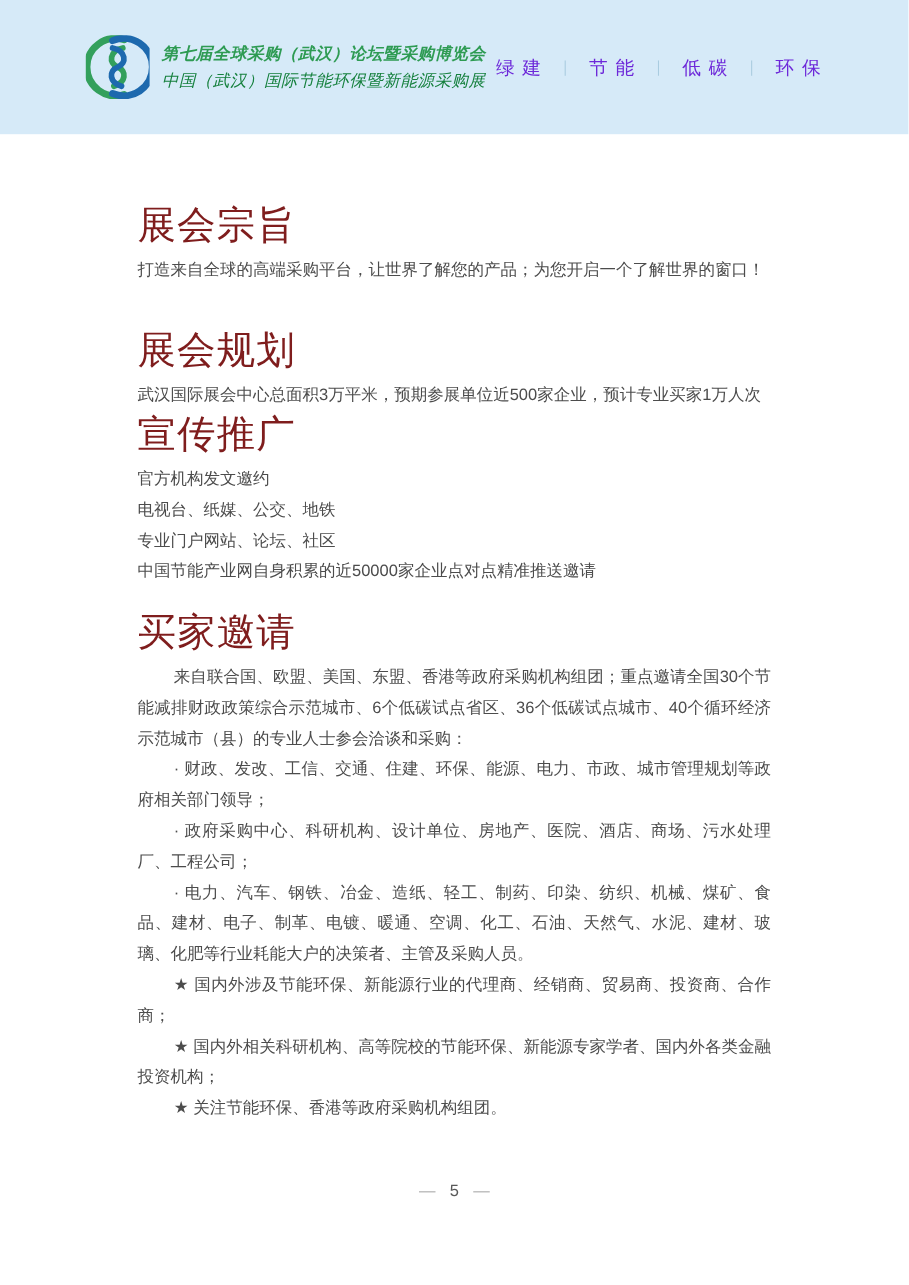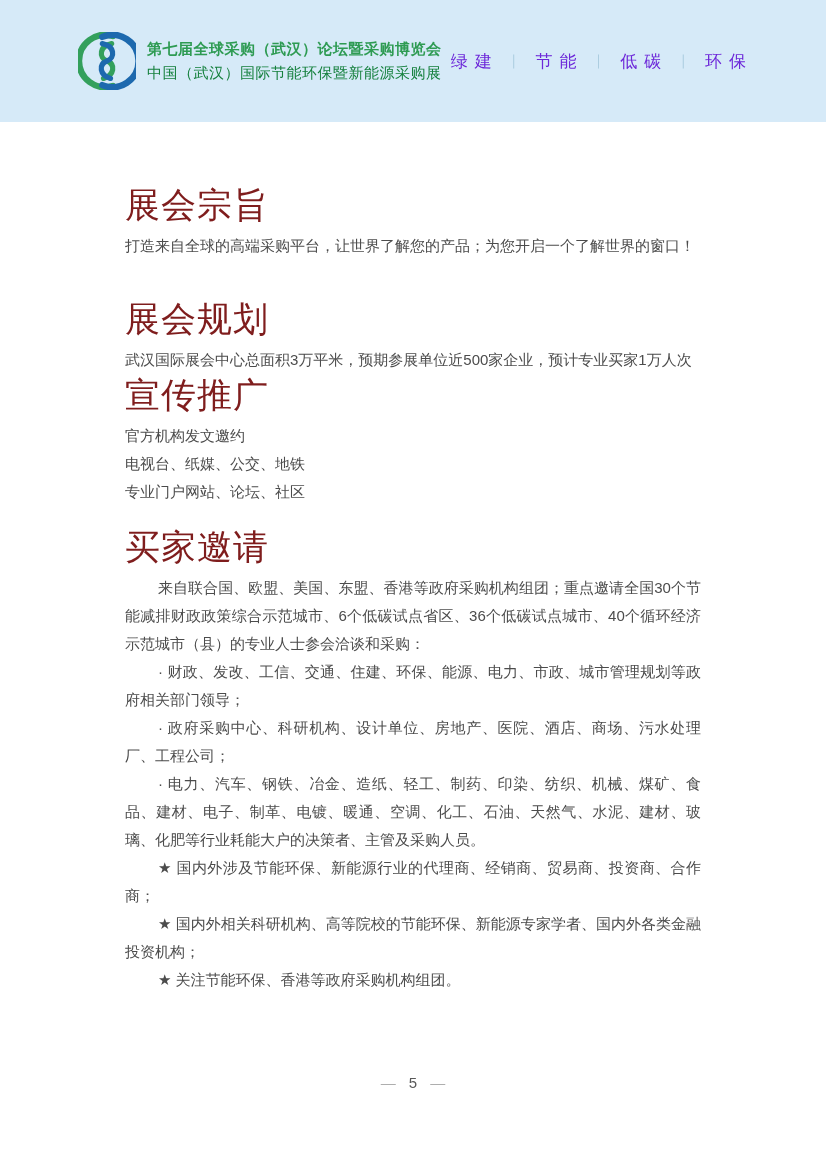"第七届全球采购（武汉）论坛暨采购博览会" .brand-text { font-style: none -> italic }
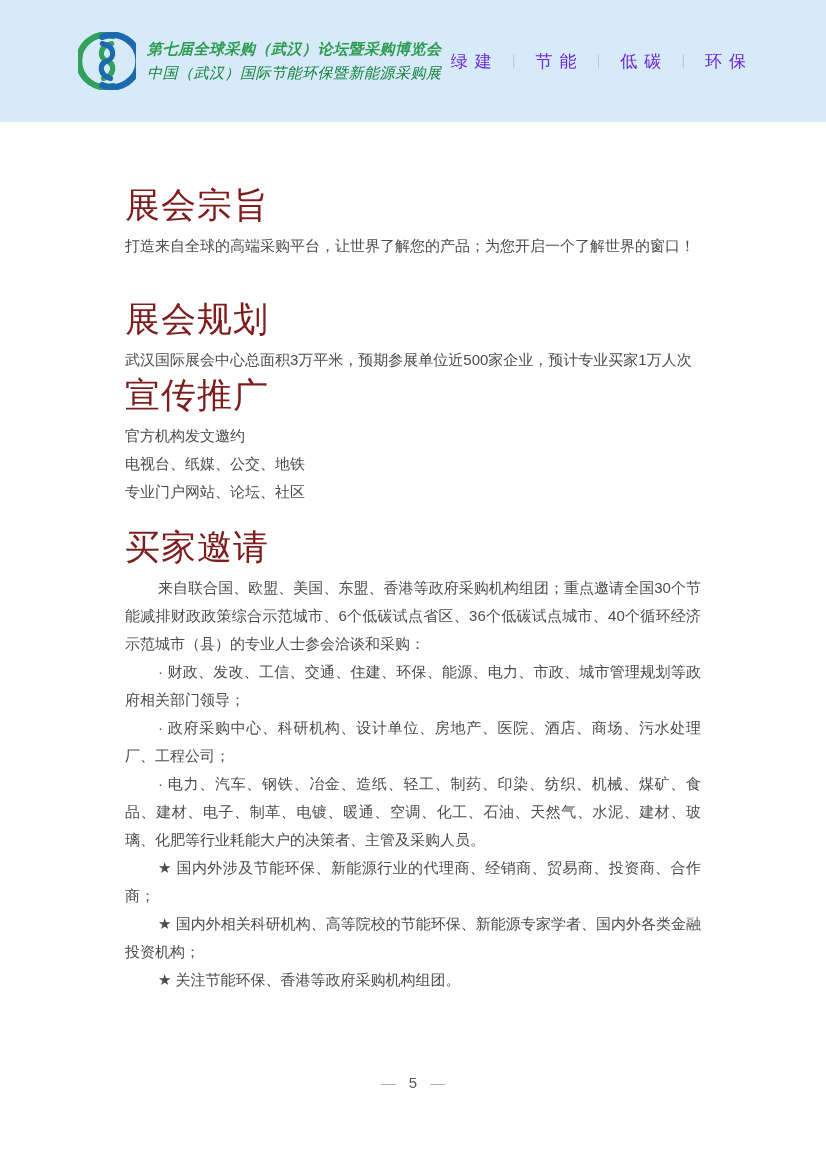"中国节能产业网自身积累的近50000家企业点对点精准推送邀请" p { html: none -> <p>中国节能产业网自身积累的近50000家企业点对点精准推送邀请</p> }
